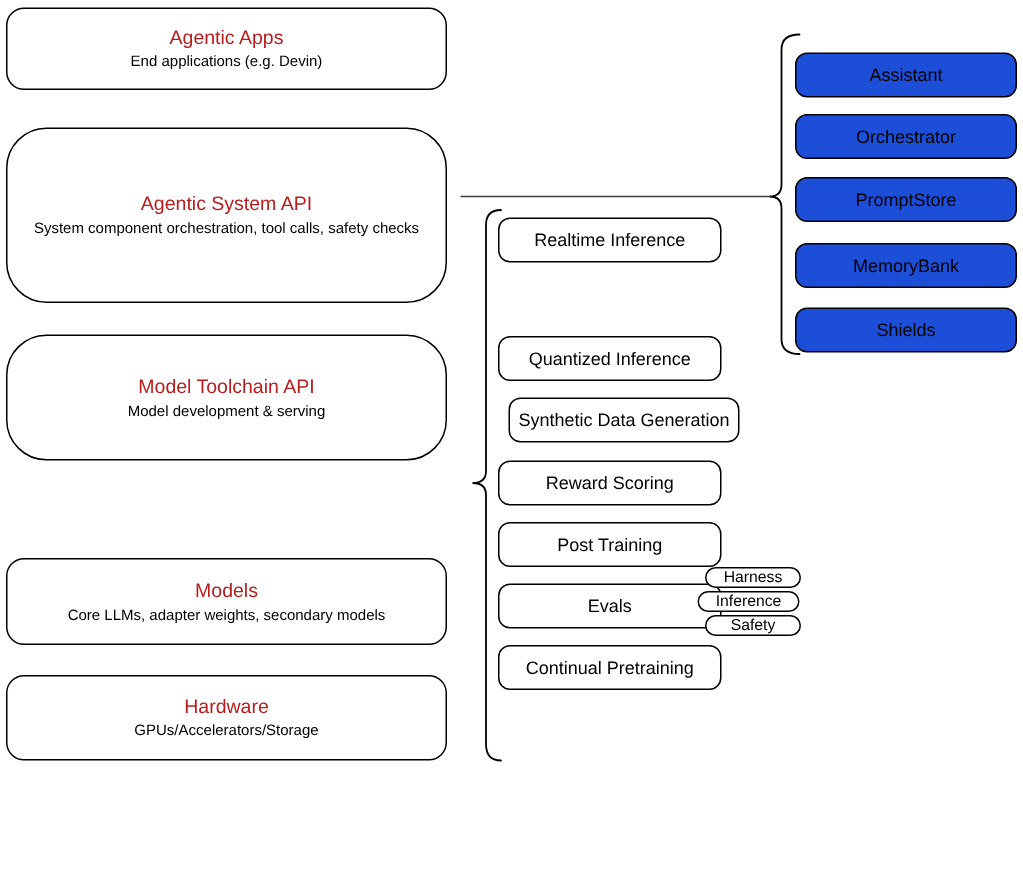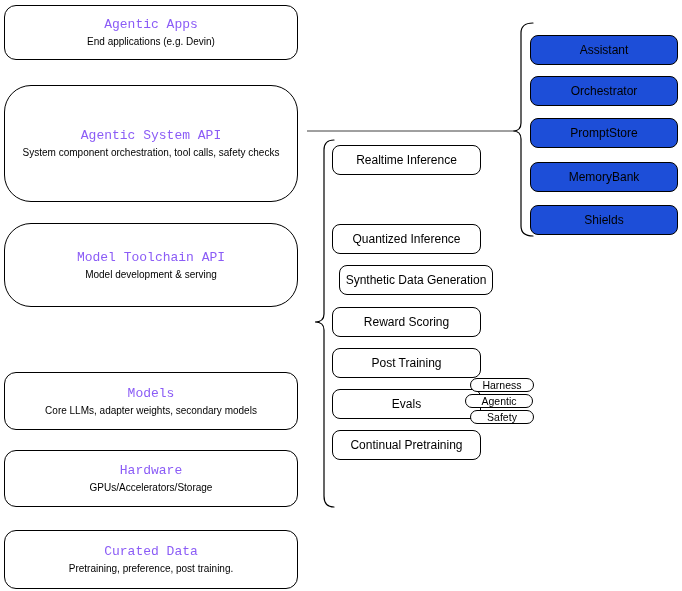"Agentic Apps" .lbox .ltitle { color: #8b5cf6 -> #b91c1c; font-family: Liberation Mono, monospace -> none }
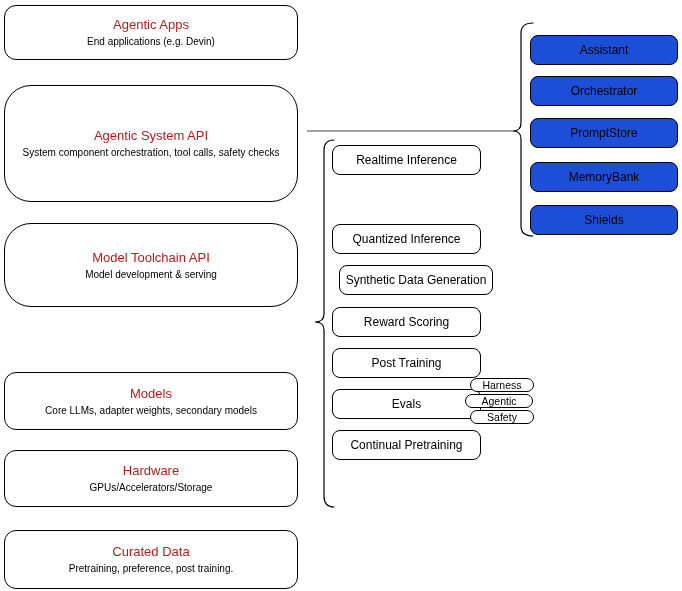"Agentic" span { text: Agentic -> Inference }
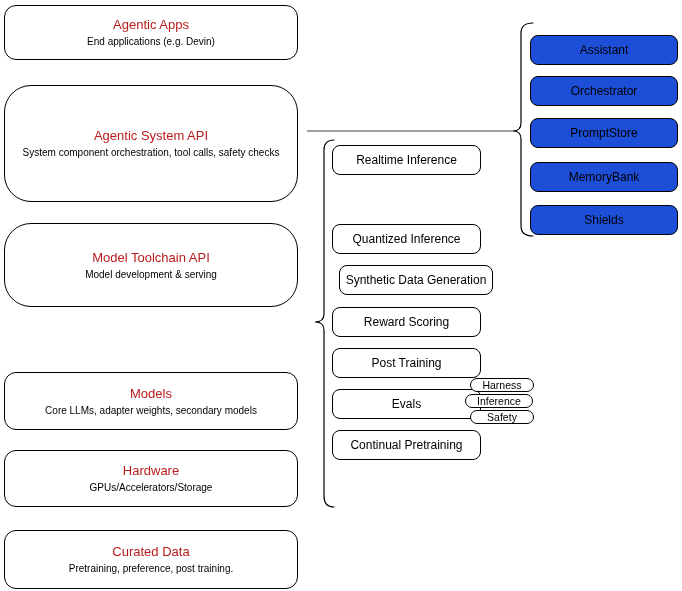"Curated Data" div.lbox { html: <div> <div>Curated Data</div> <div>Pretraining, preference, post training.</div> </div> -> none }
